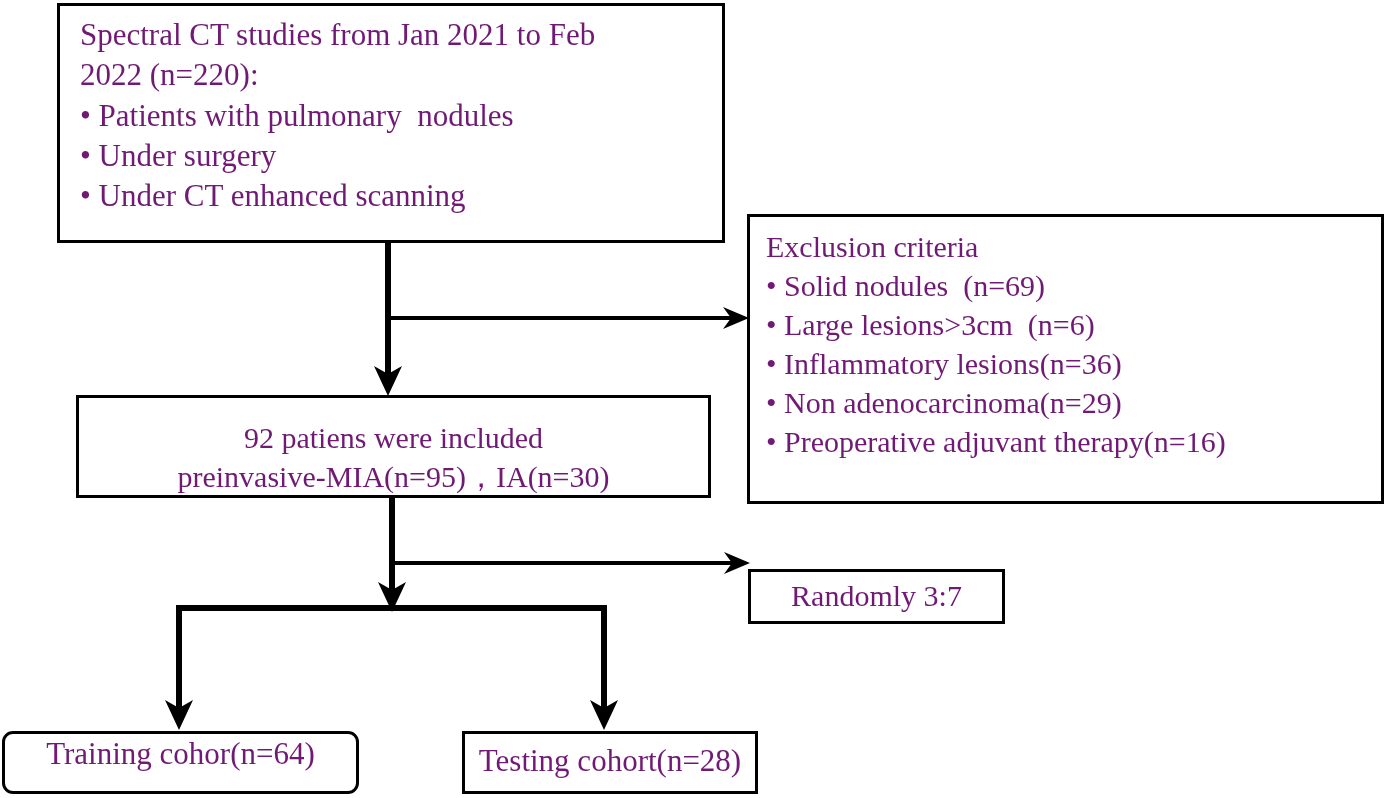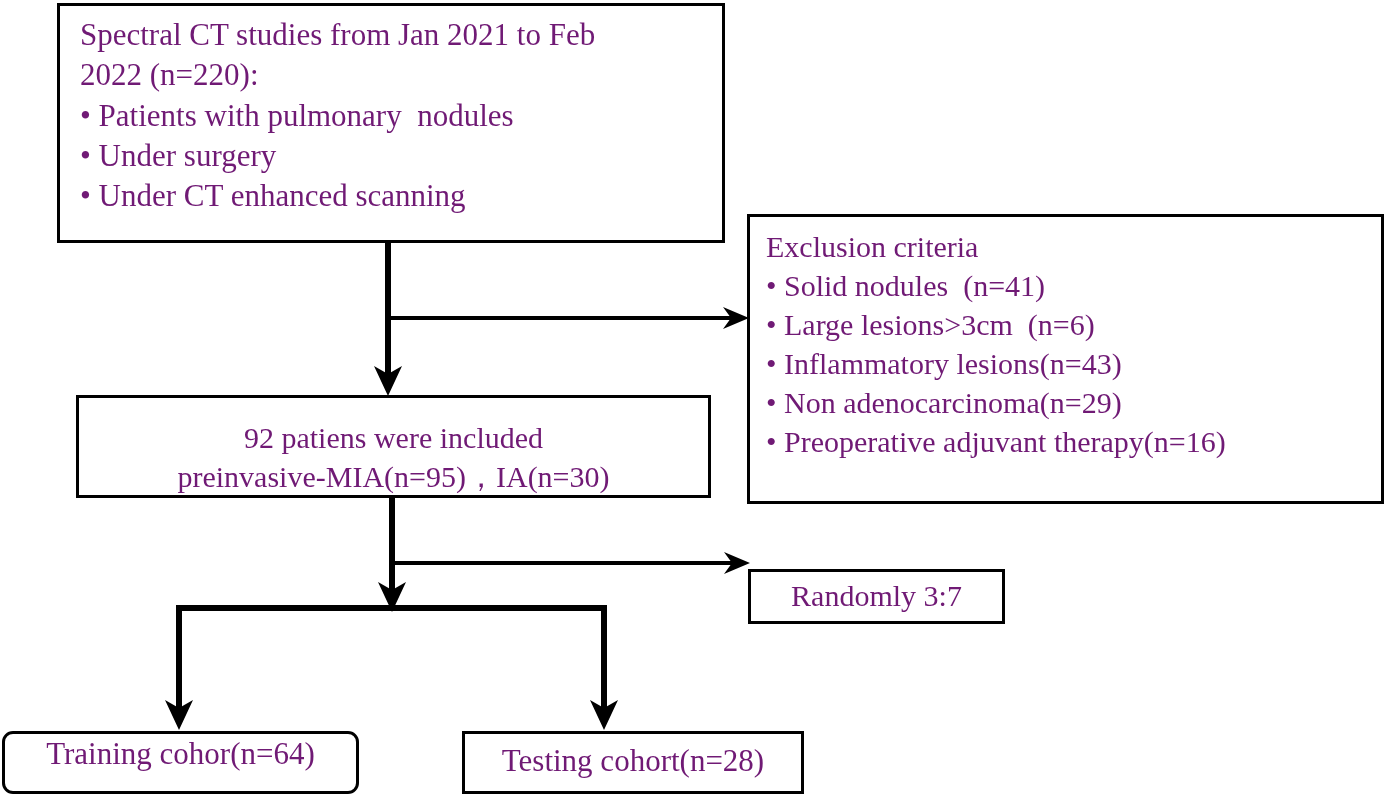"• Solid nodules (n=41)" span.bullet-line { text: 41 -> 69 }
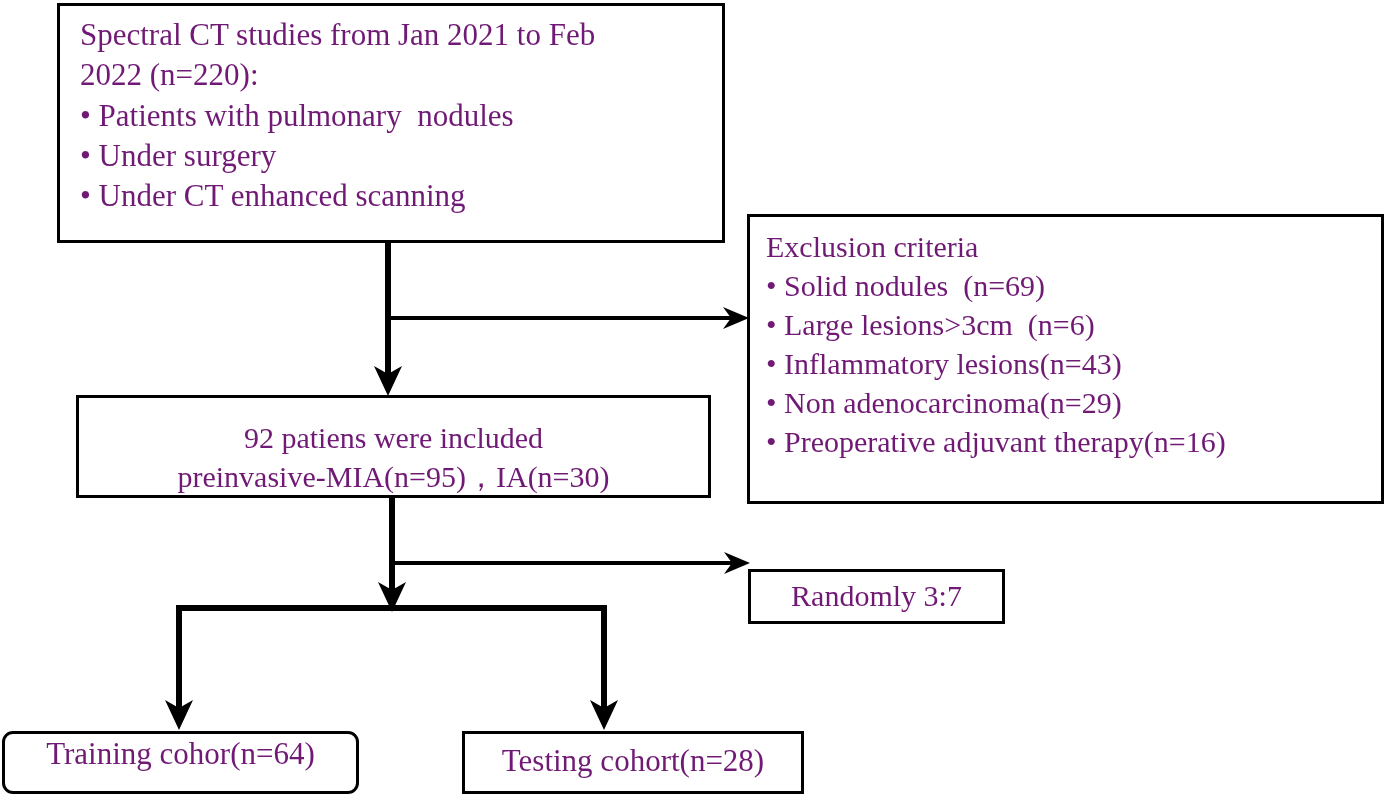"• Inflammatory lesions(n=43)" span.bullet-line { text: 43 -> 36 }
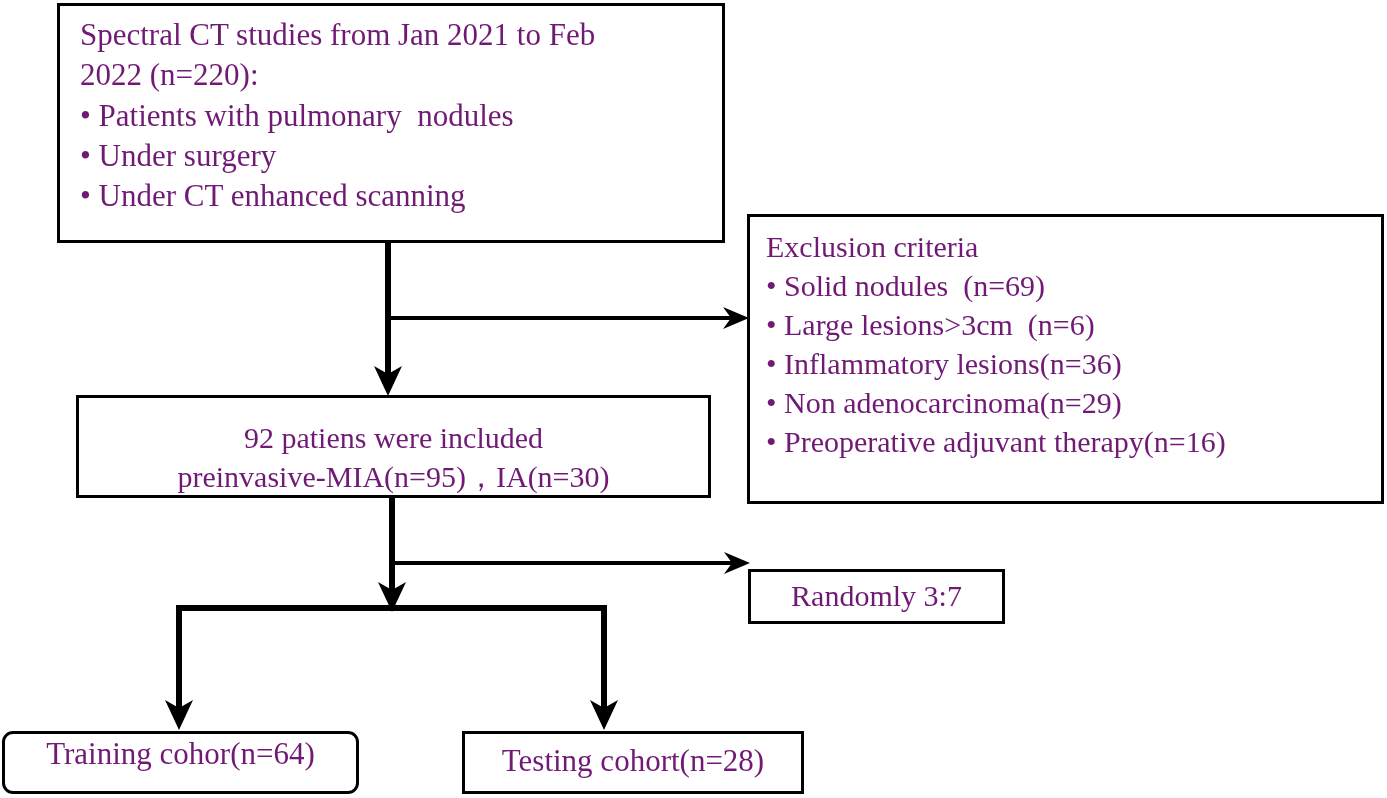"Testing cohort(n=28)" #box-testing { width: 342px -> 296px }
